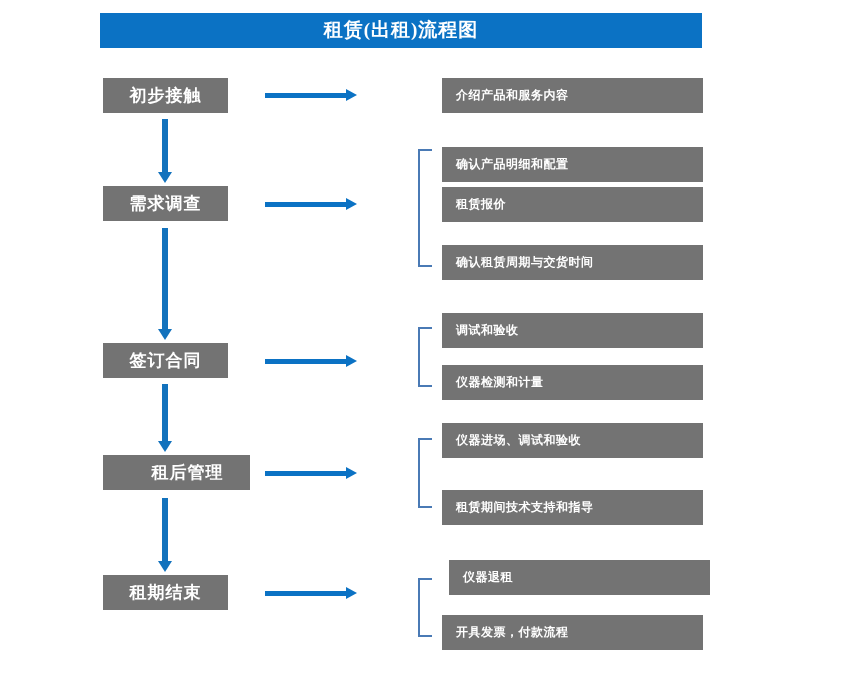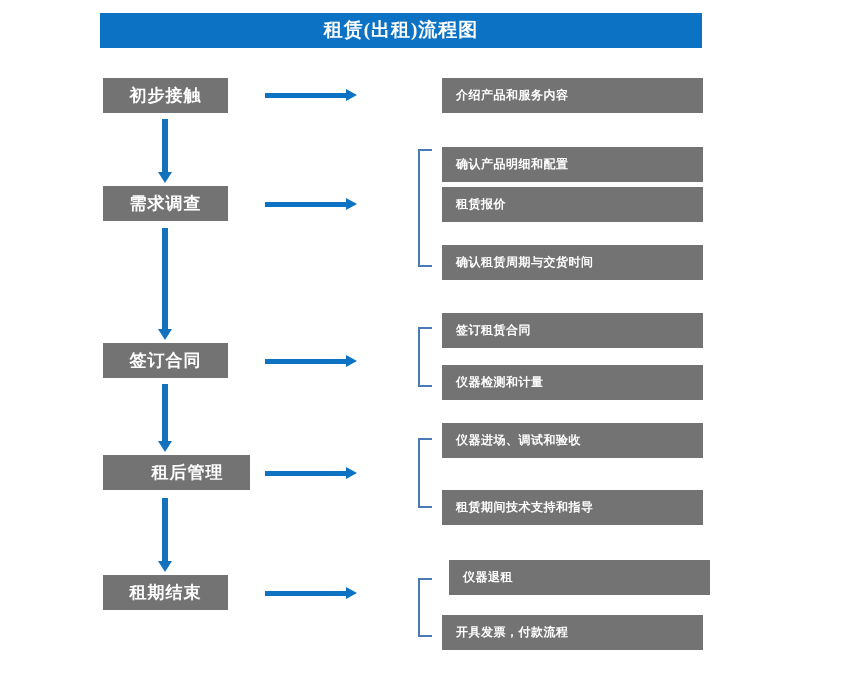"签订租赁合同" div.node { text: 签订租赁合同 -> 调试和验收 }
